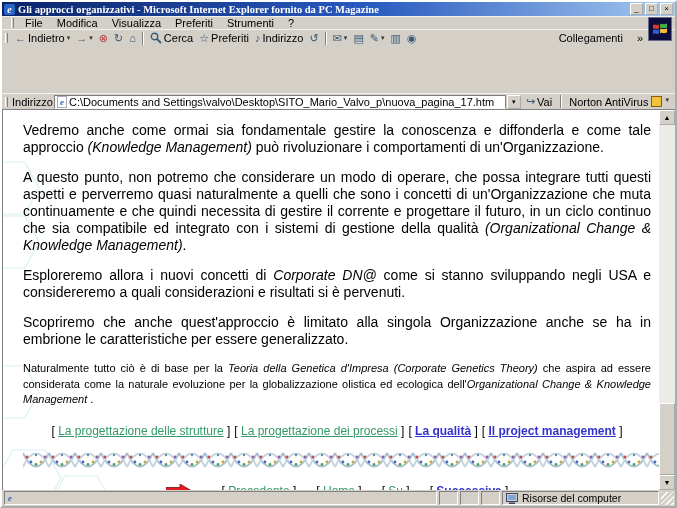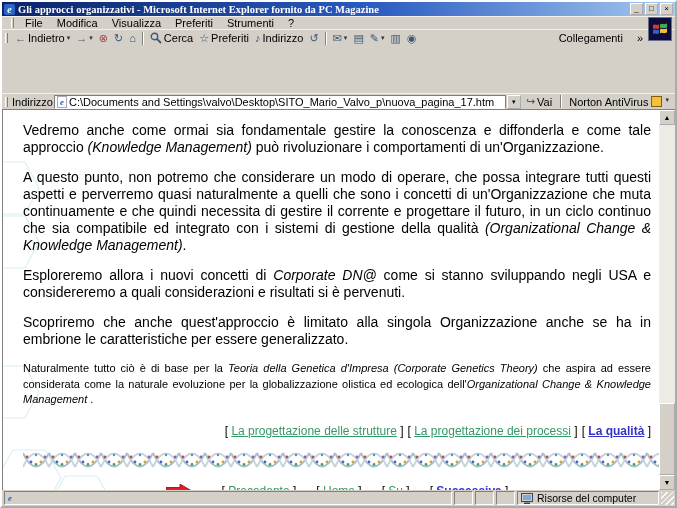"[ La progettazione delle strutture" .topic-links { justify-content: flex-end -> center }
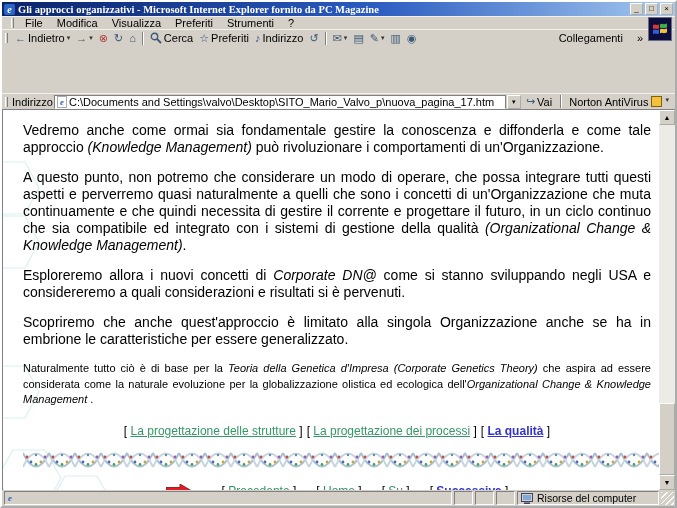"[ Il project management ]" span { html: none -> <span><span>[ </span><span>Il project management</span><span> ]</span></span> }
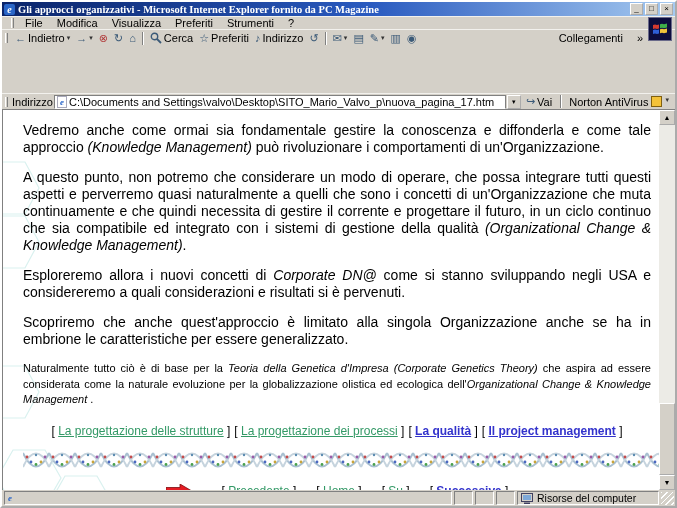"Risorse del computer" .pane.comp { width: 142px -> 157px }
